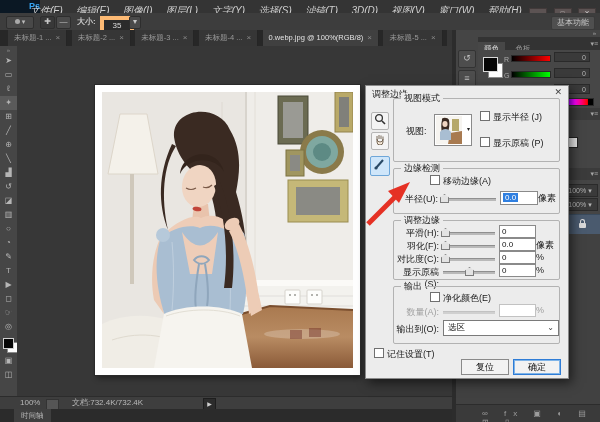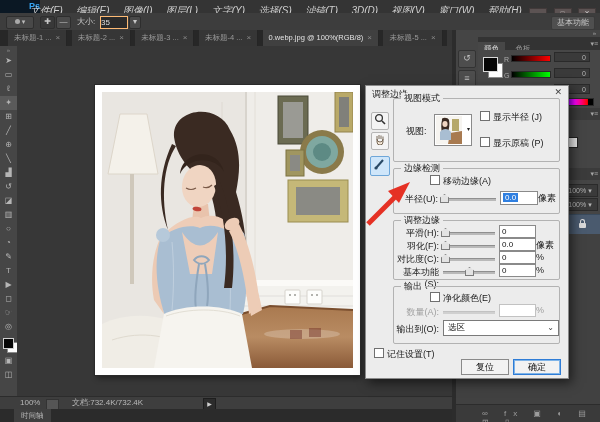"大小:" span.abs { font-weight: none -> bold }
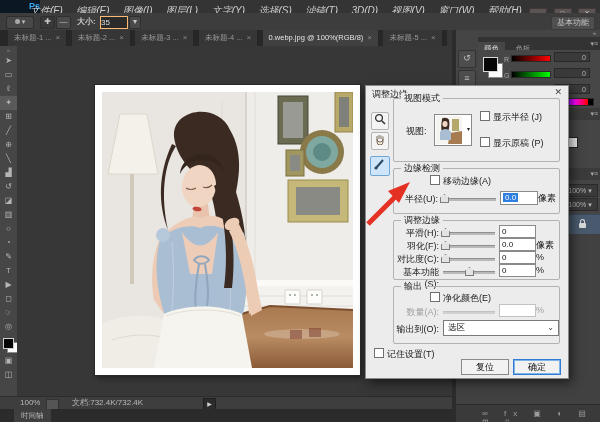"35" .opt-value { border: 1px solid #fdba74 -> 4px solid #fdba74; text-align: left -> center }
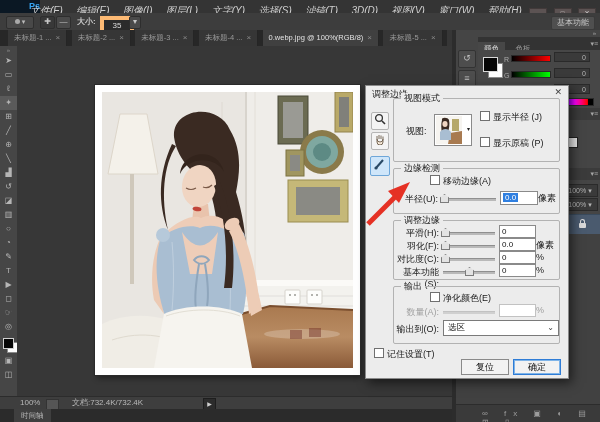"基本功能(S):" span.abs { text: 基本功能 -> 显示原稿 }
